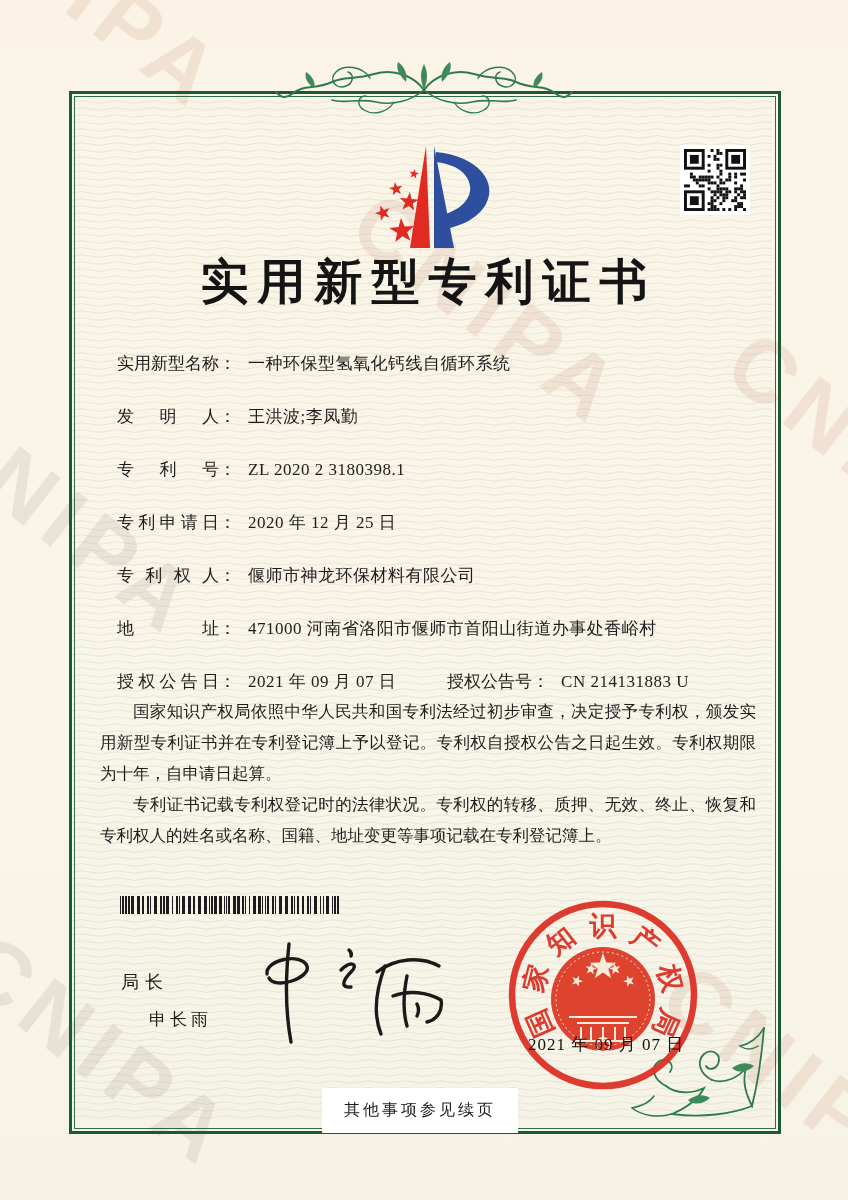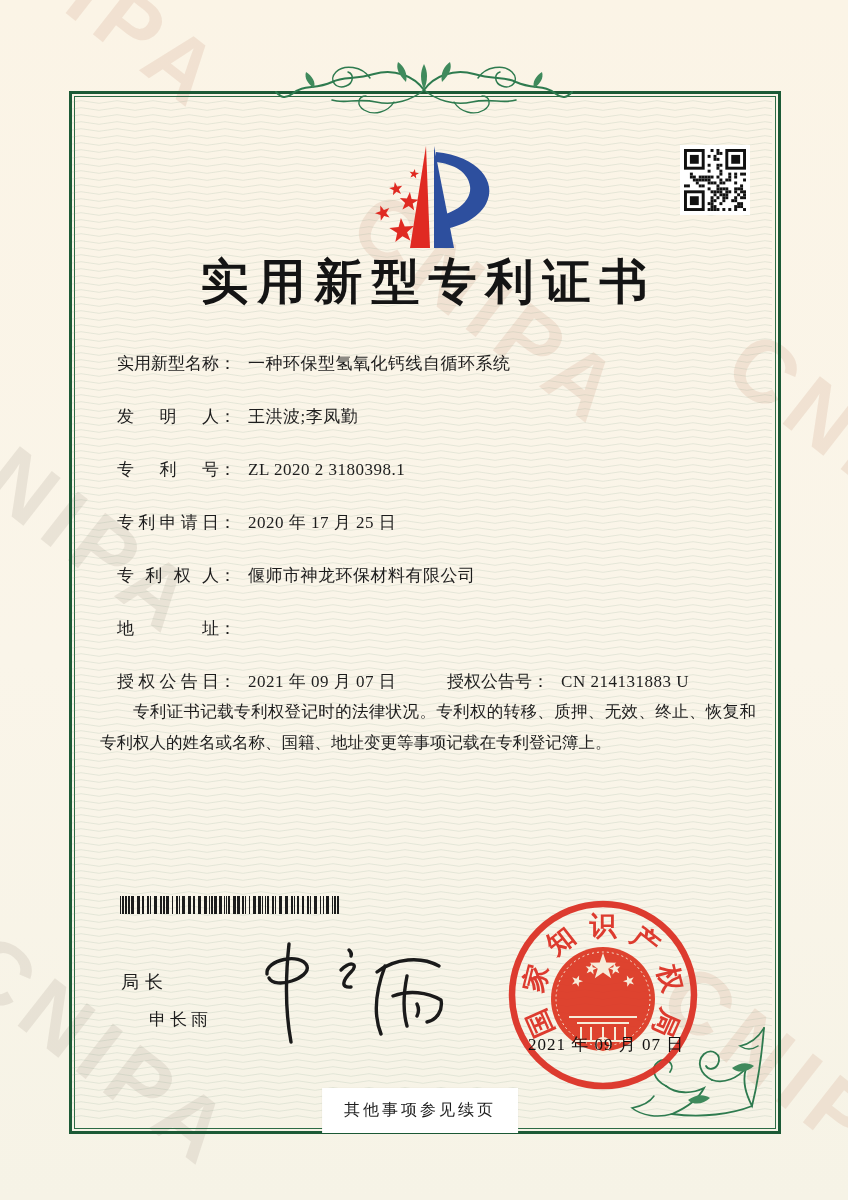"2020 年 17 月 25" span.f-val { text: 17 -> 12 }
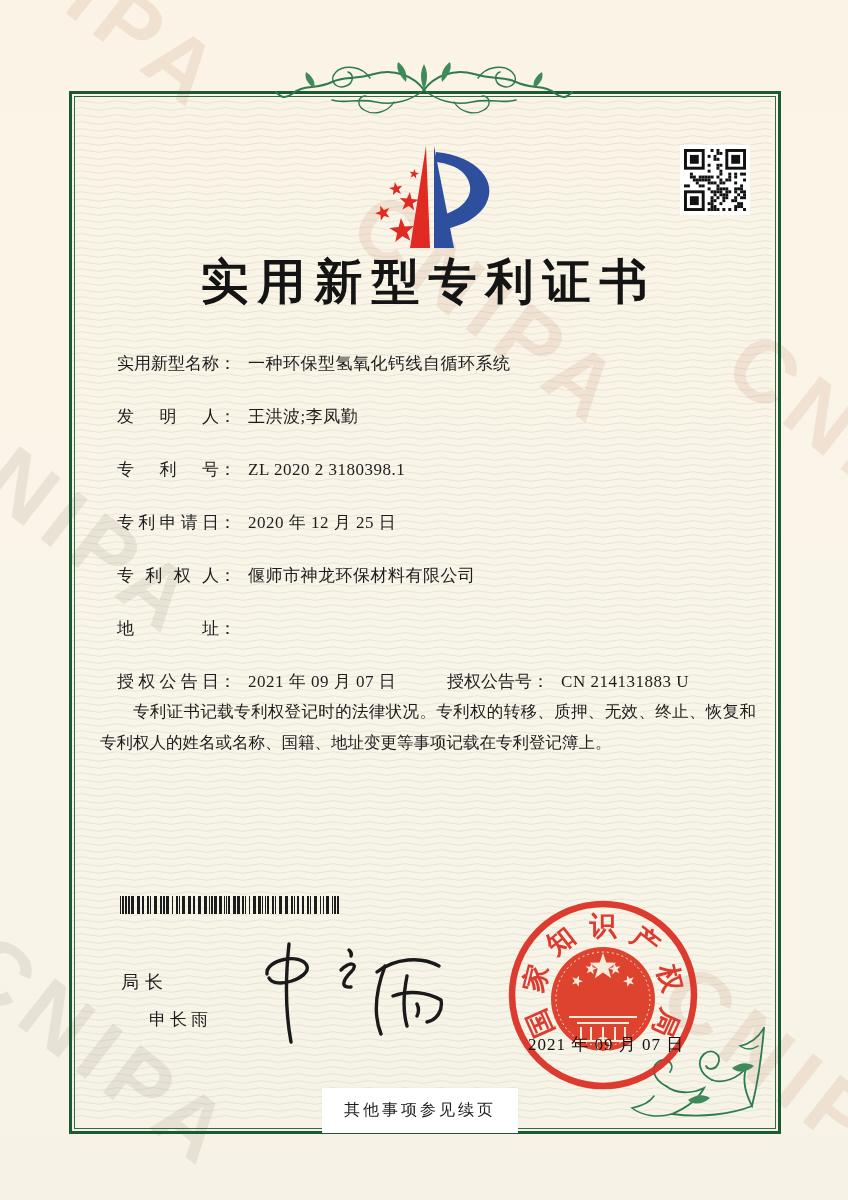"471000 河南省洛阳市偃师市首阳山街道办事处香峪村" span.f-val { html: none -> <span>471000 河南省洛阳市偃师市首阳山街道办事处香峪村</span> }
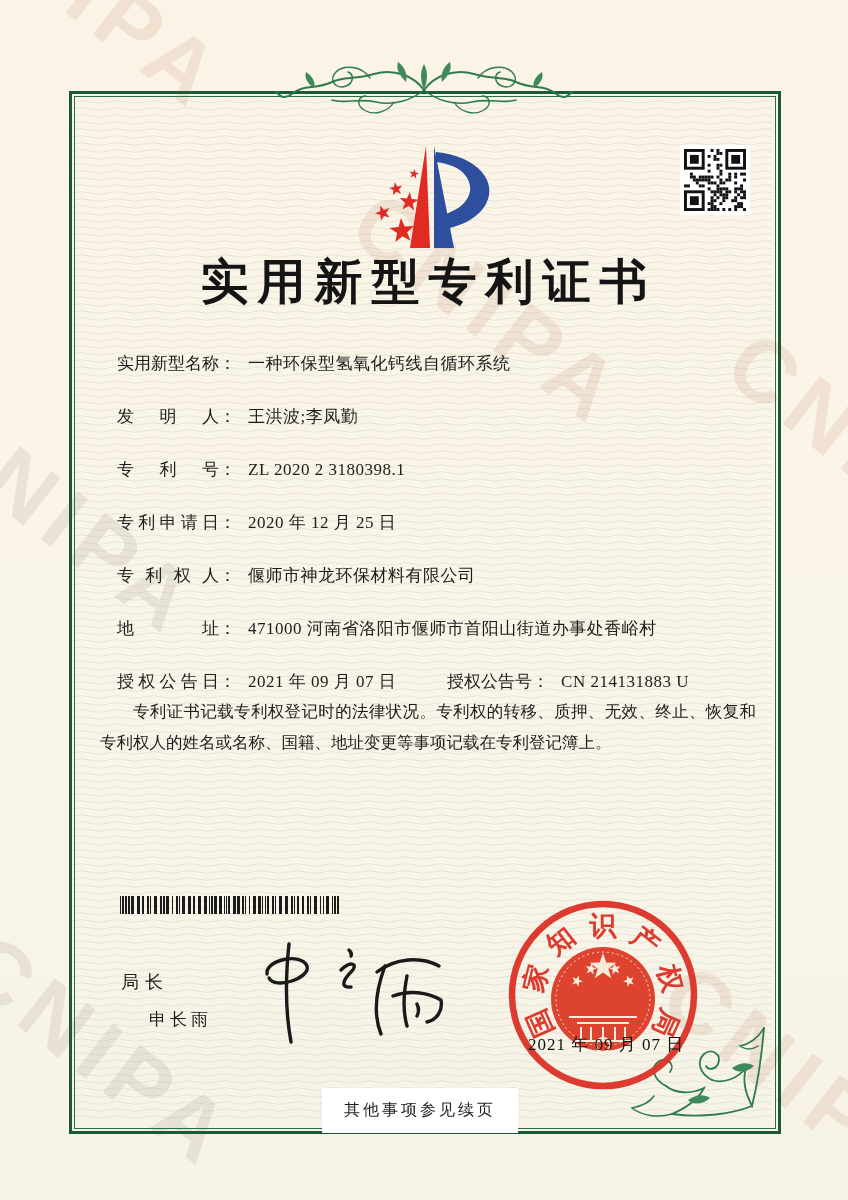"国家知识产权局依照中华人民共和国专利法经过初步审查，决定授予专利权，颁发实用新型" p { html: none -> <p>国家知识产权局依照中华人民共和国专利法经过初步审查，决定授予专利权，颁发实用新型专利证书并在专利登记簿上予以登记。专利权自授权公告之日起生效。专利权期限为十年，自申请日起算。</p> }
